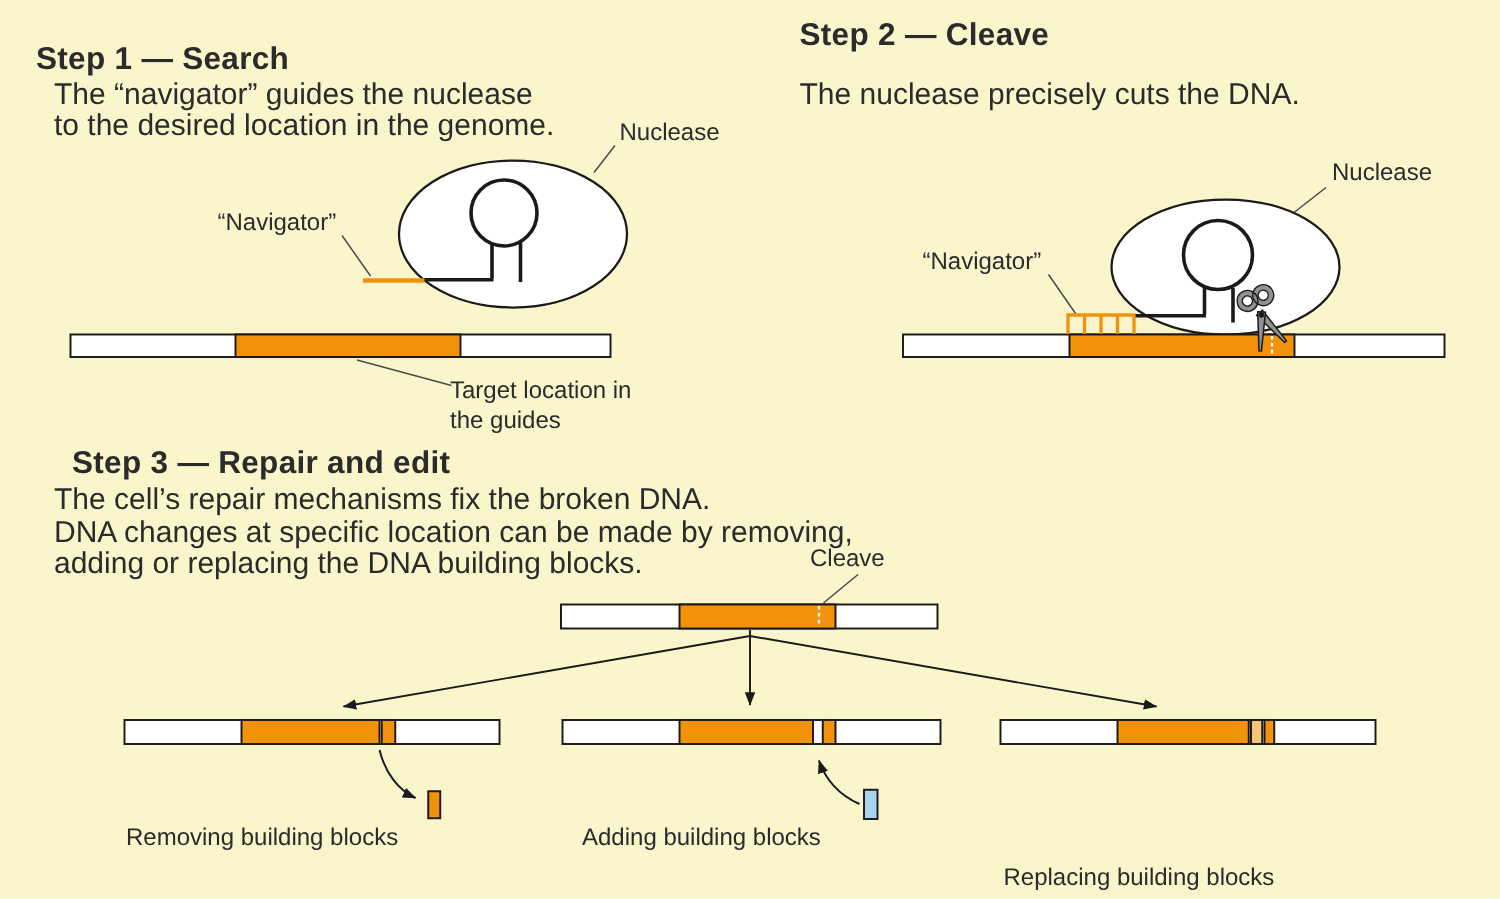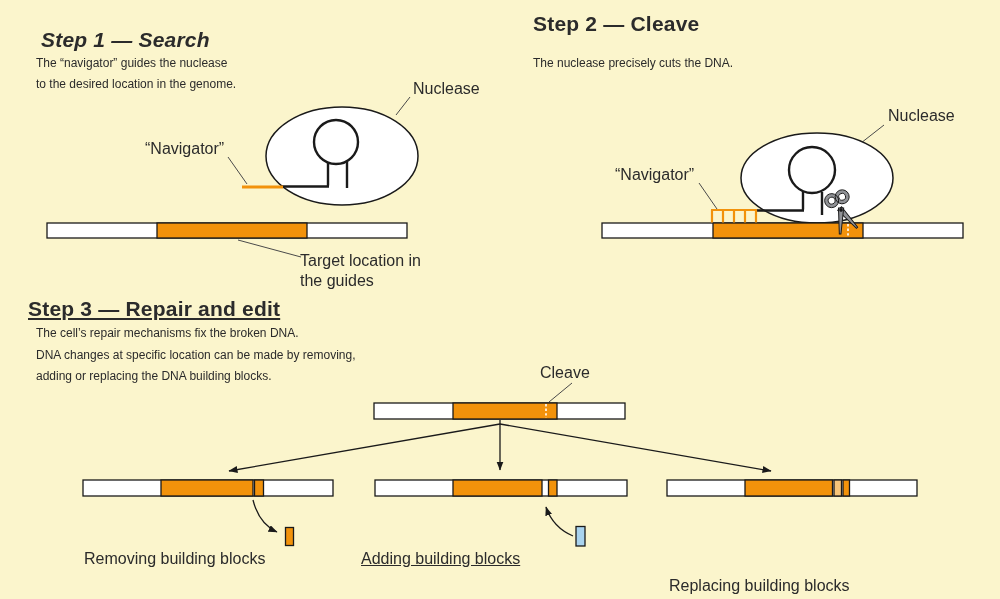"Step 1 — Search" div.step-title { font-style: italic -> none; left: 41px -> 24px }
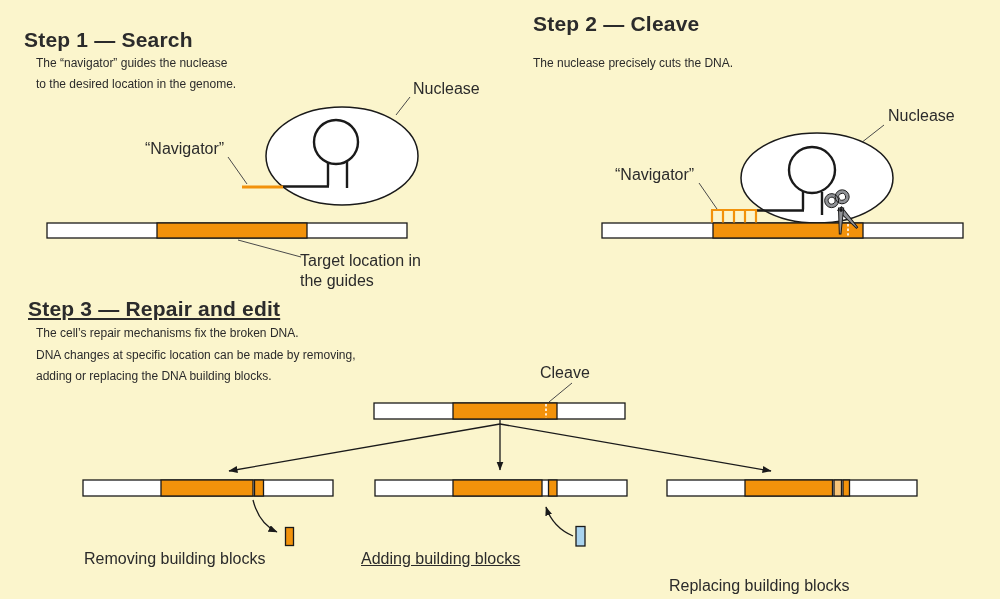"The “navigator” guides the nuclease" .step-desc { font-size: 12px -> 20px }
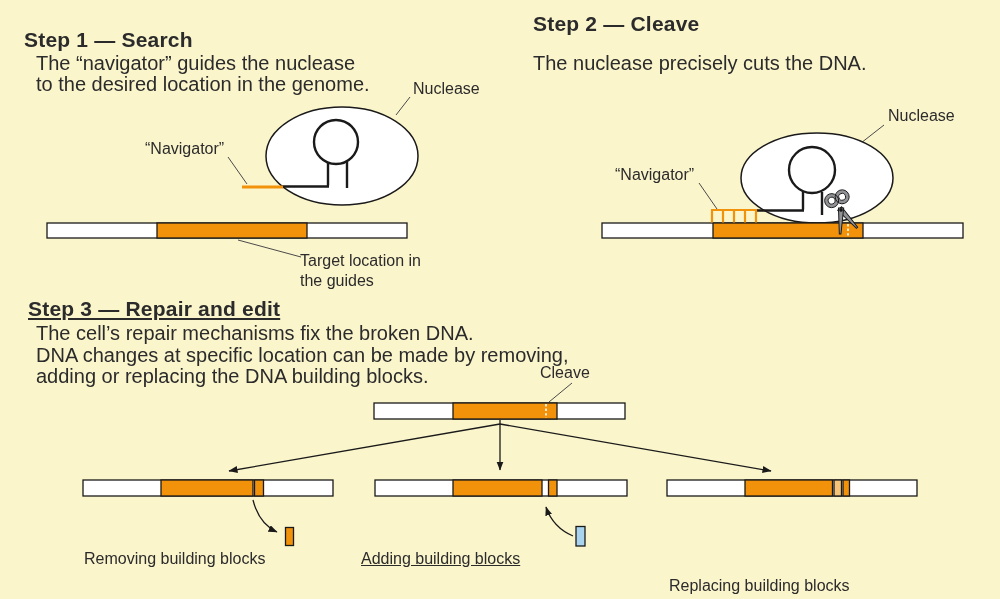"Step 3 — Repair and" div.step-title { left: 28px -> 48px; text-decoration: underline -> none }
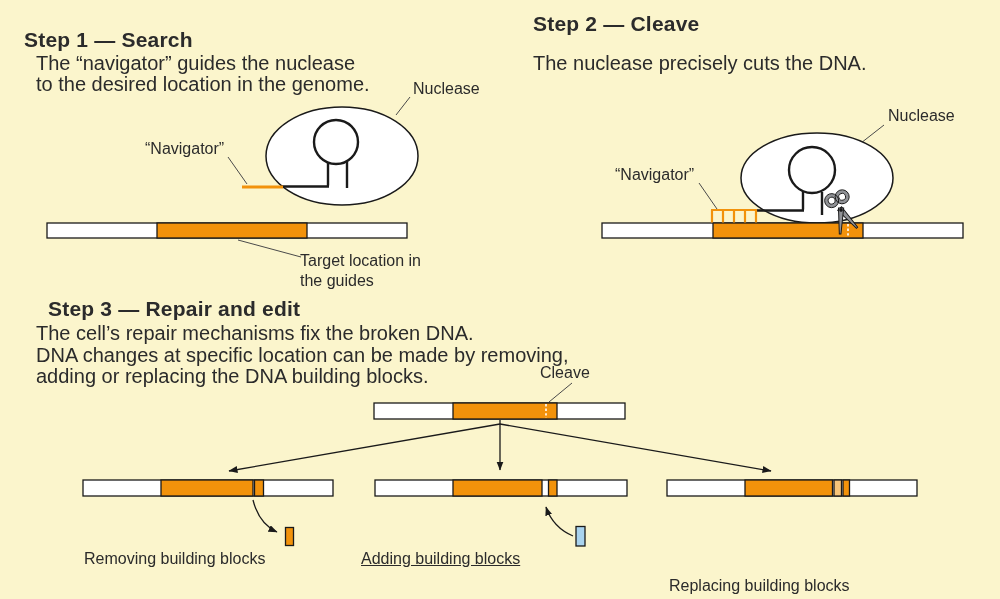"Adding building blocks" div.lbl { left: 361px -> 388px; text-decoration: underline -> none }
